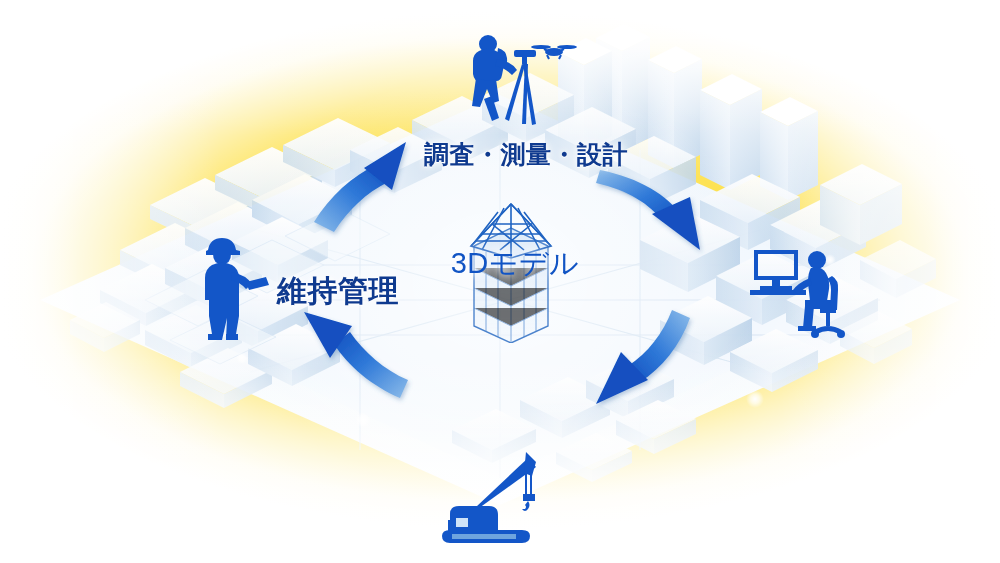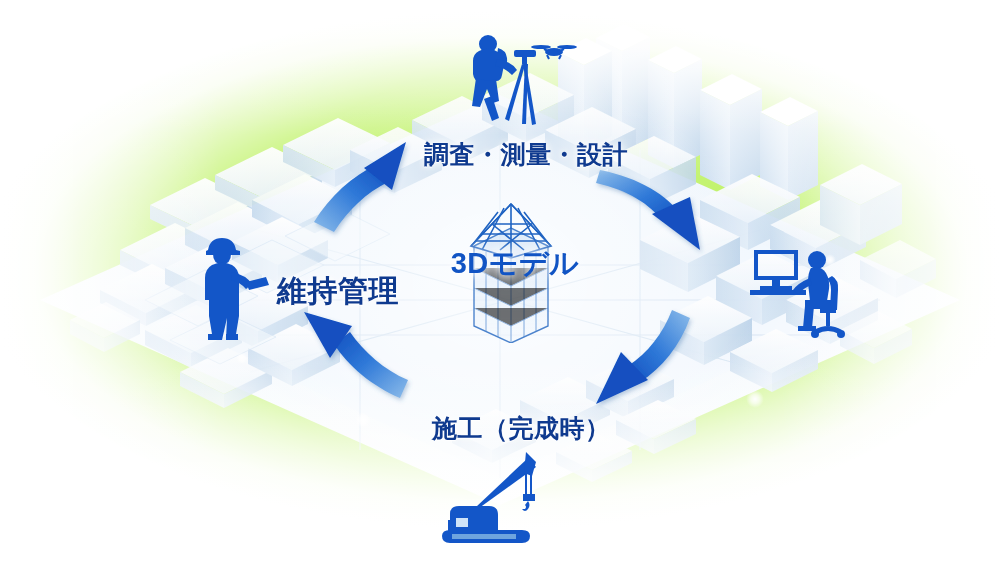"調査・測量・設計" #stage { background: #bef264 -> #fde047 }
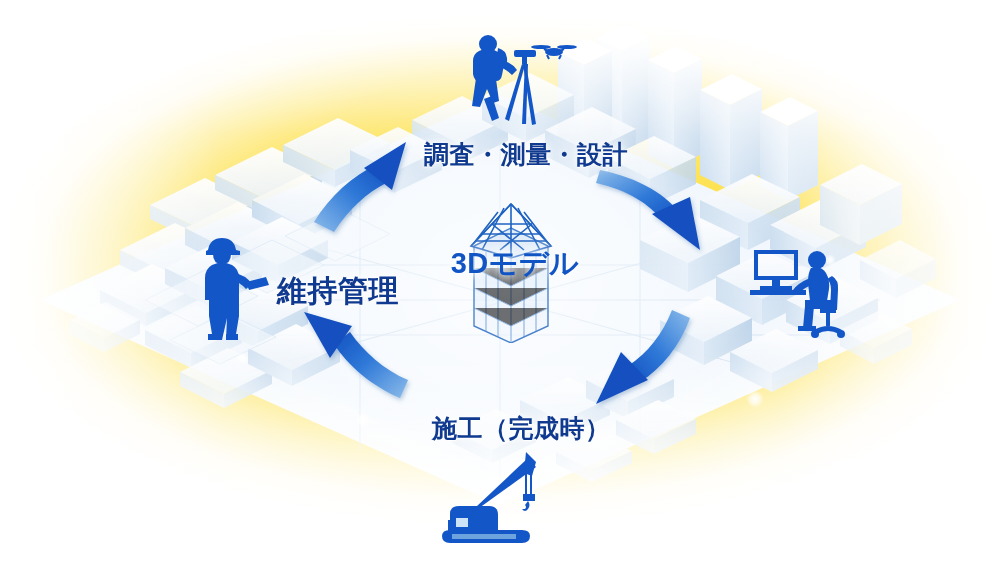"3Dモデル" .center-text { font-weight: bold -> normal }
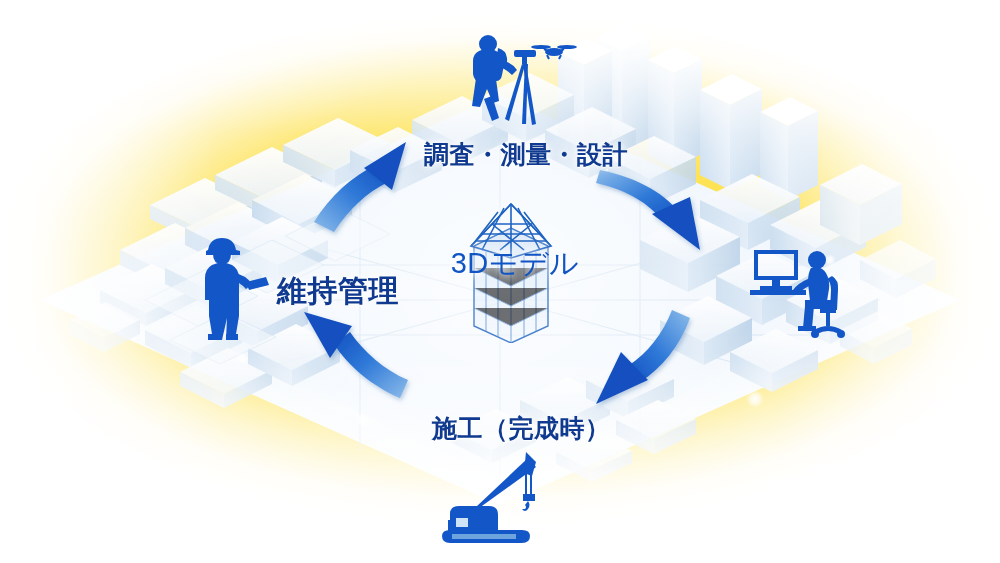"施工（完成時）" div.lbl { html: <div>施工（完成時）</div> -> none }
